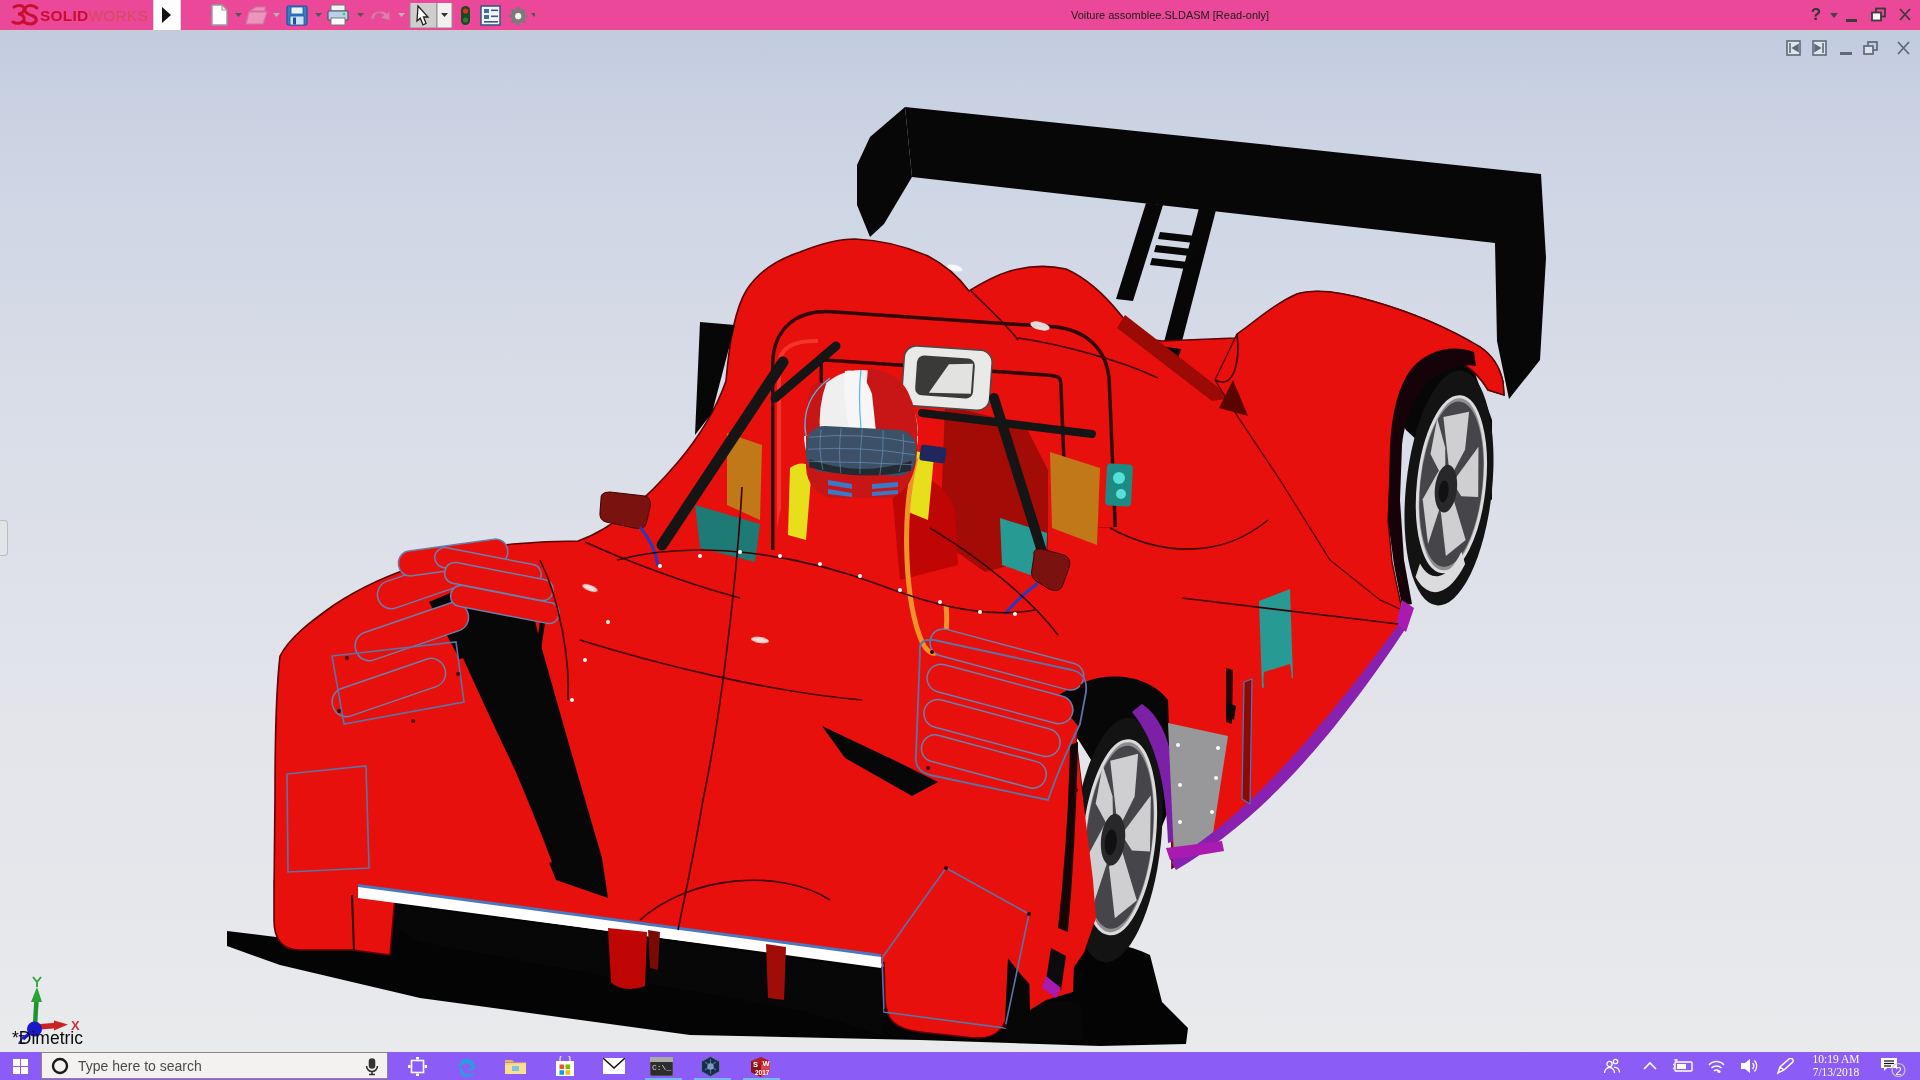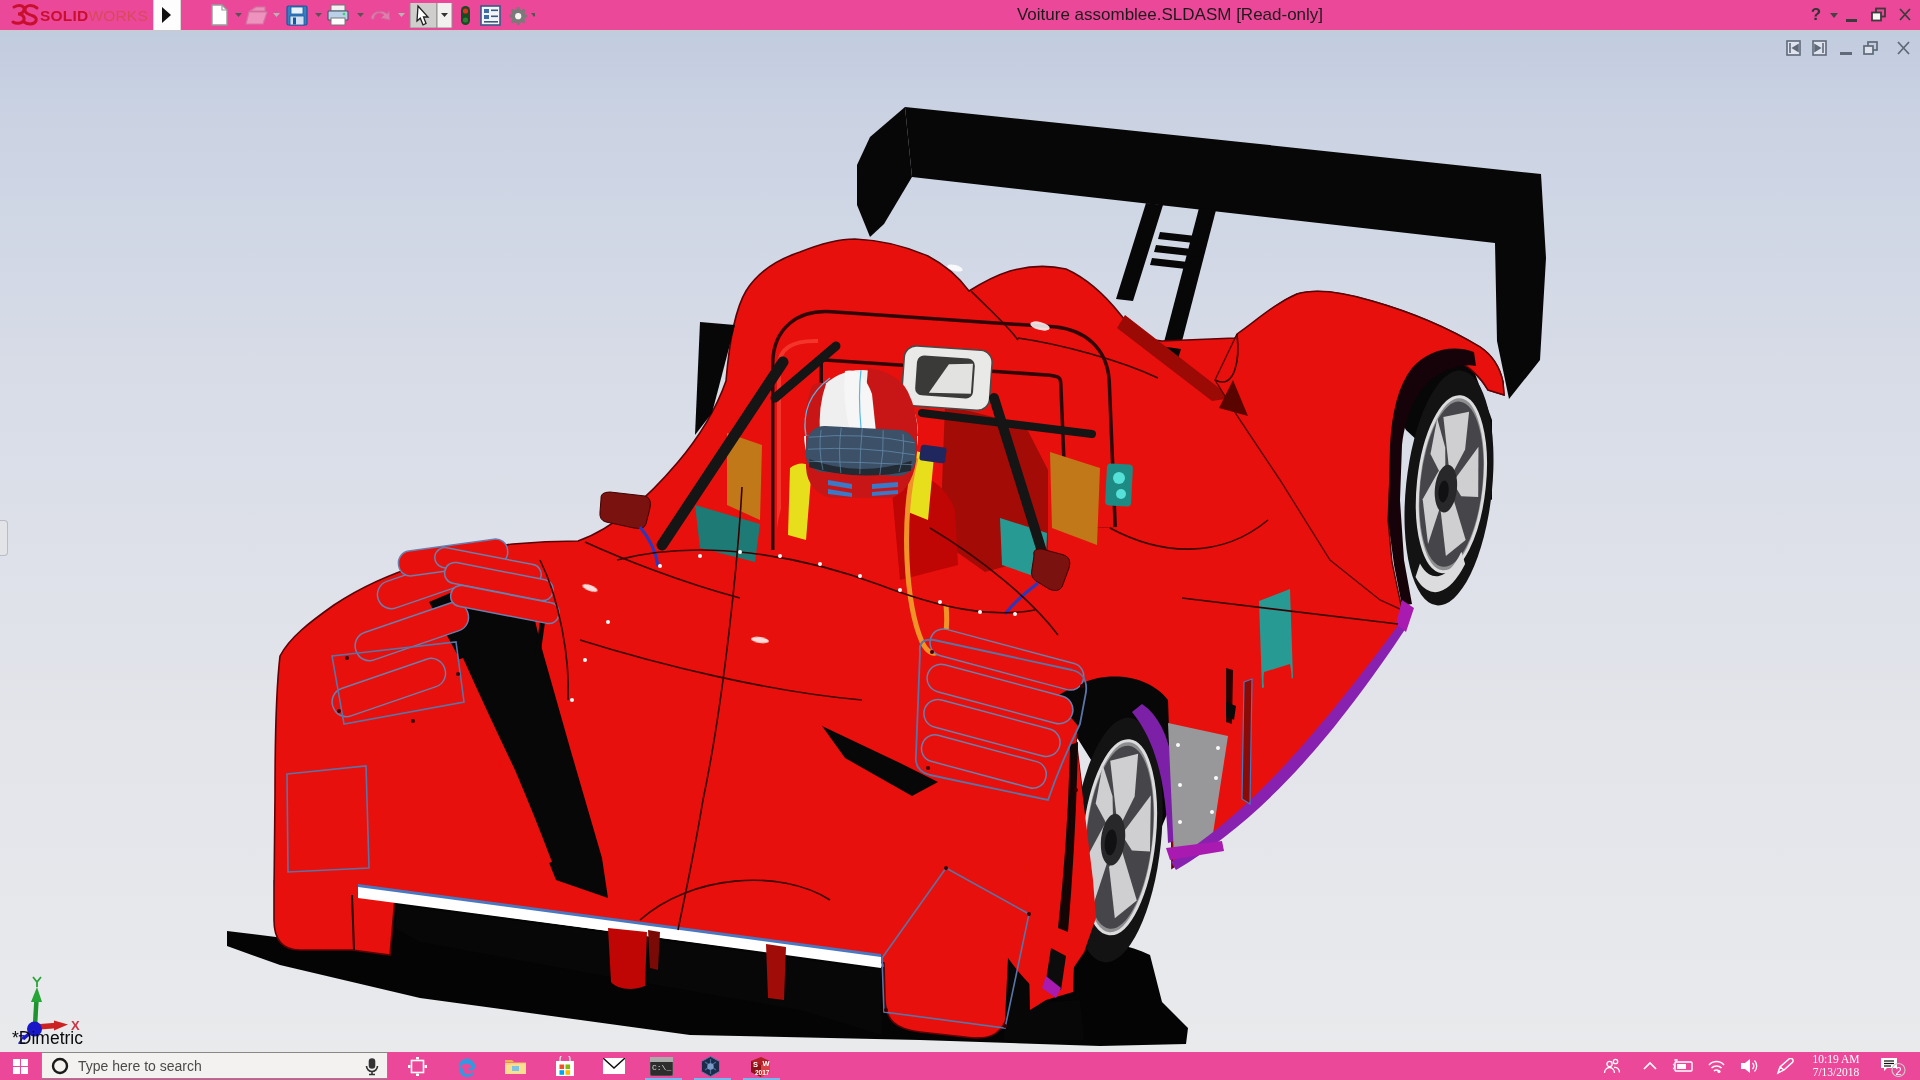"Voiture assomblee.SLDASM [Read-only]" div.abs { font-size: 17px -> 11px }
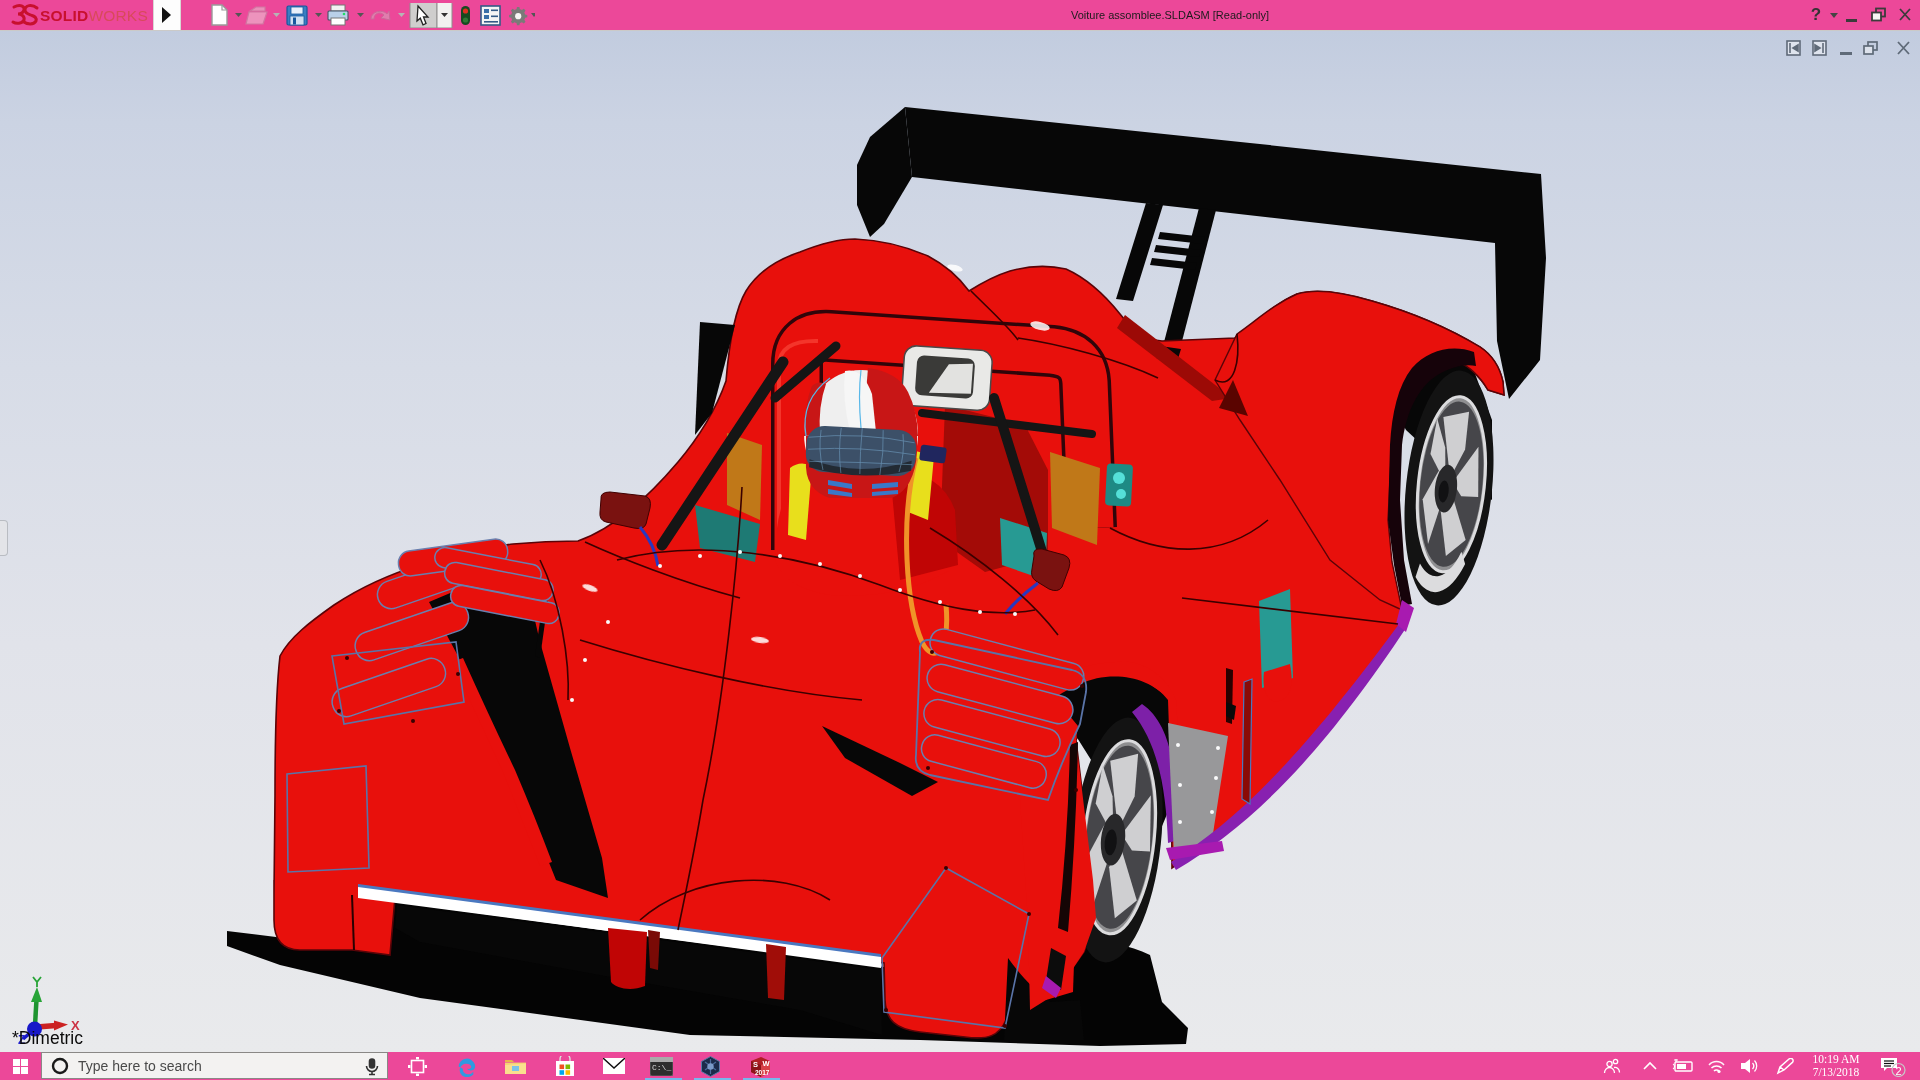"Type here to search" #taskbar { background: #ec4899 -> #8b5cf6 }
